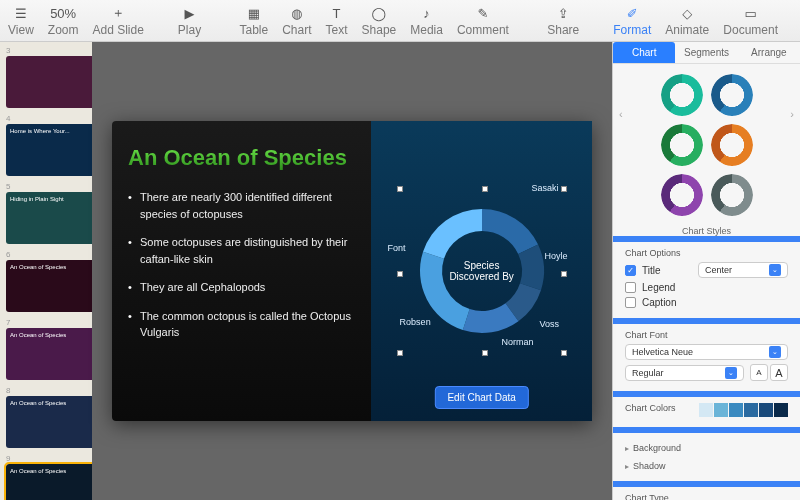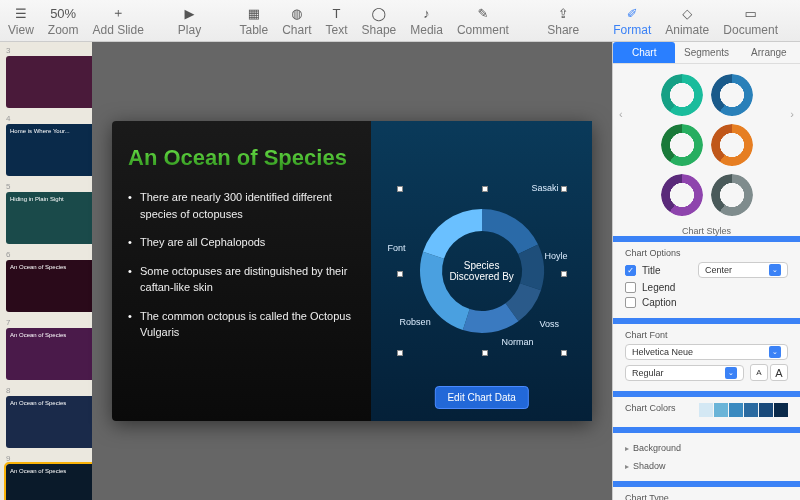"They are all Cephalopods" li { order: before "Some octopuses are distinguished by" -> after "Some octopuses are distinguished by" }
